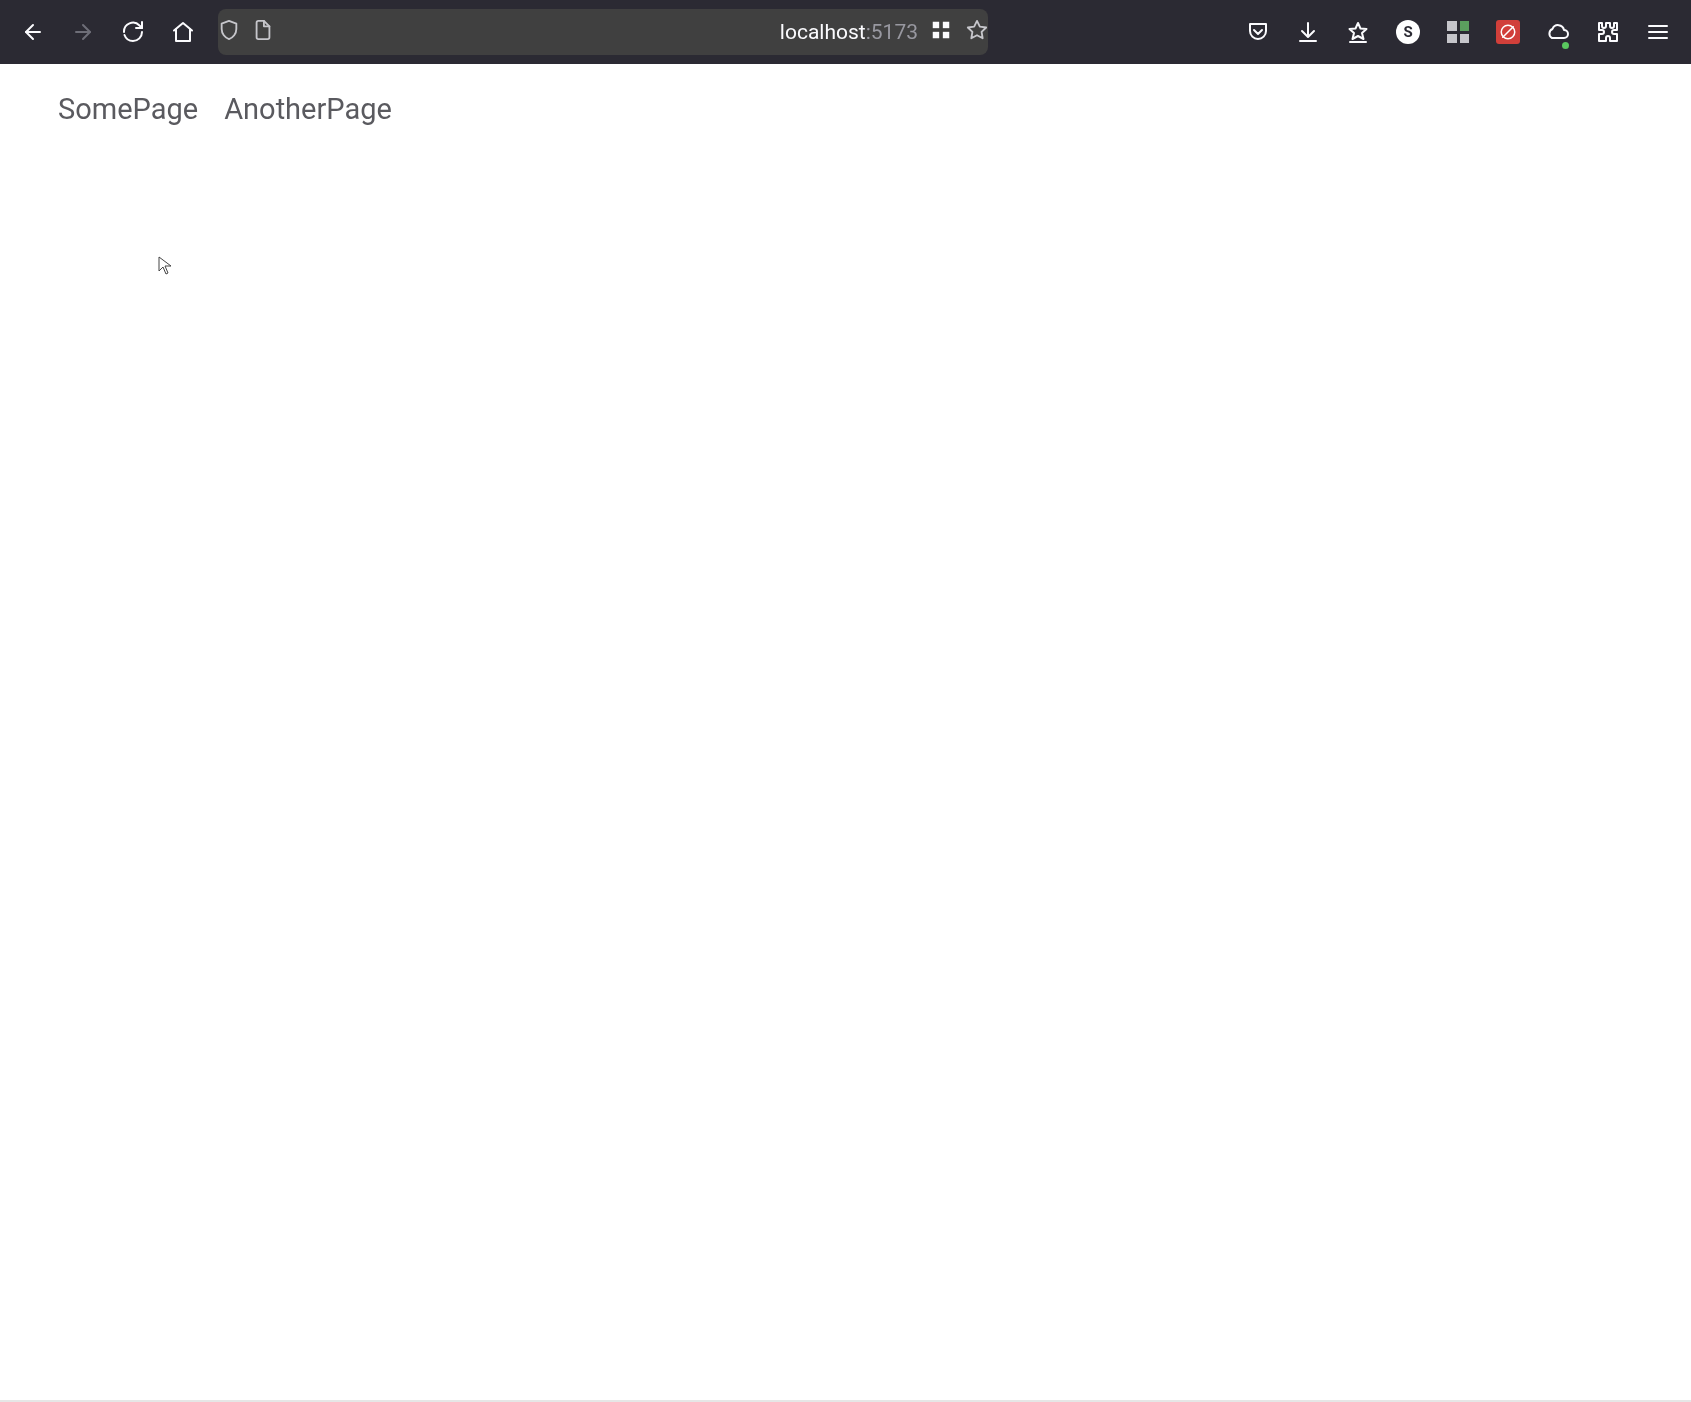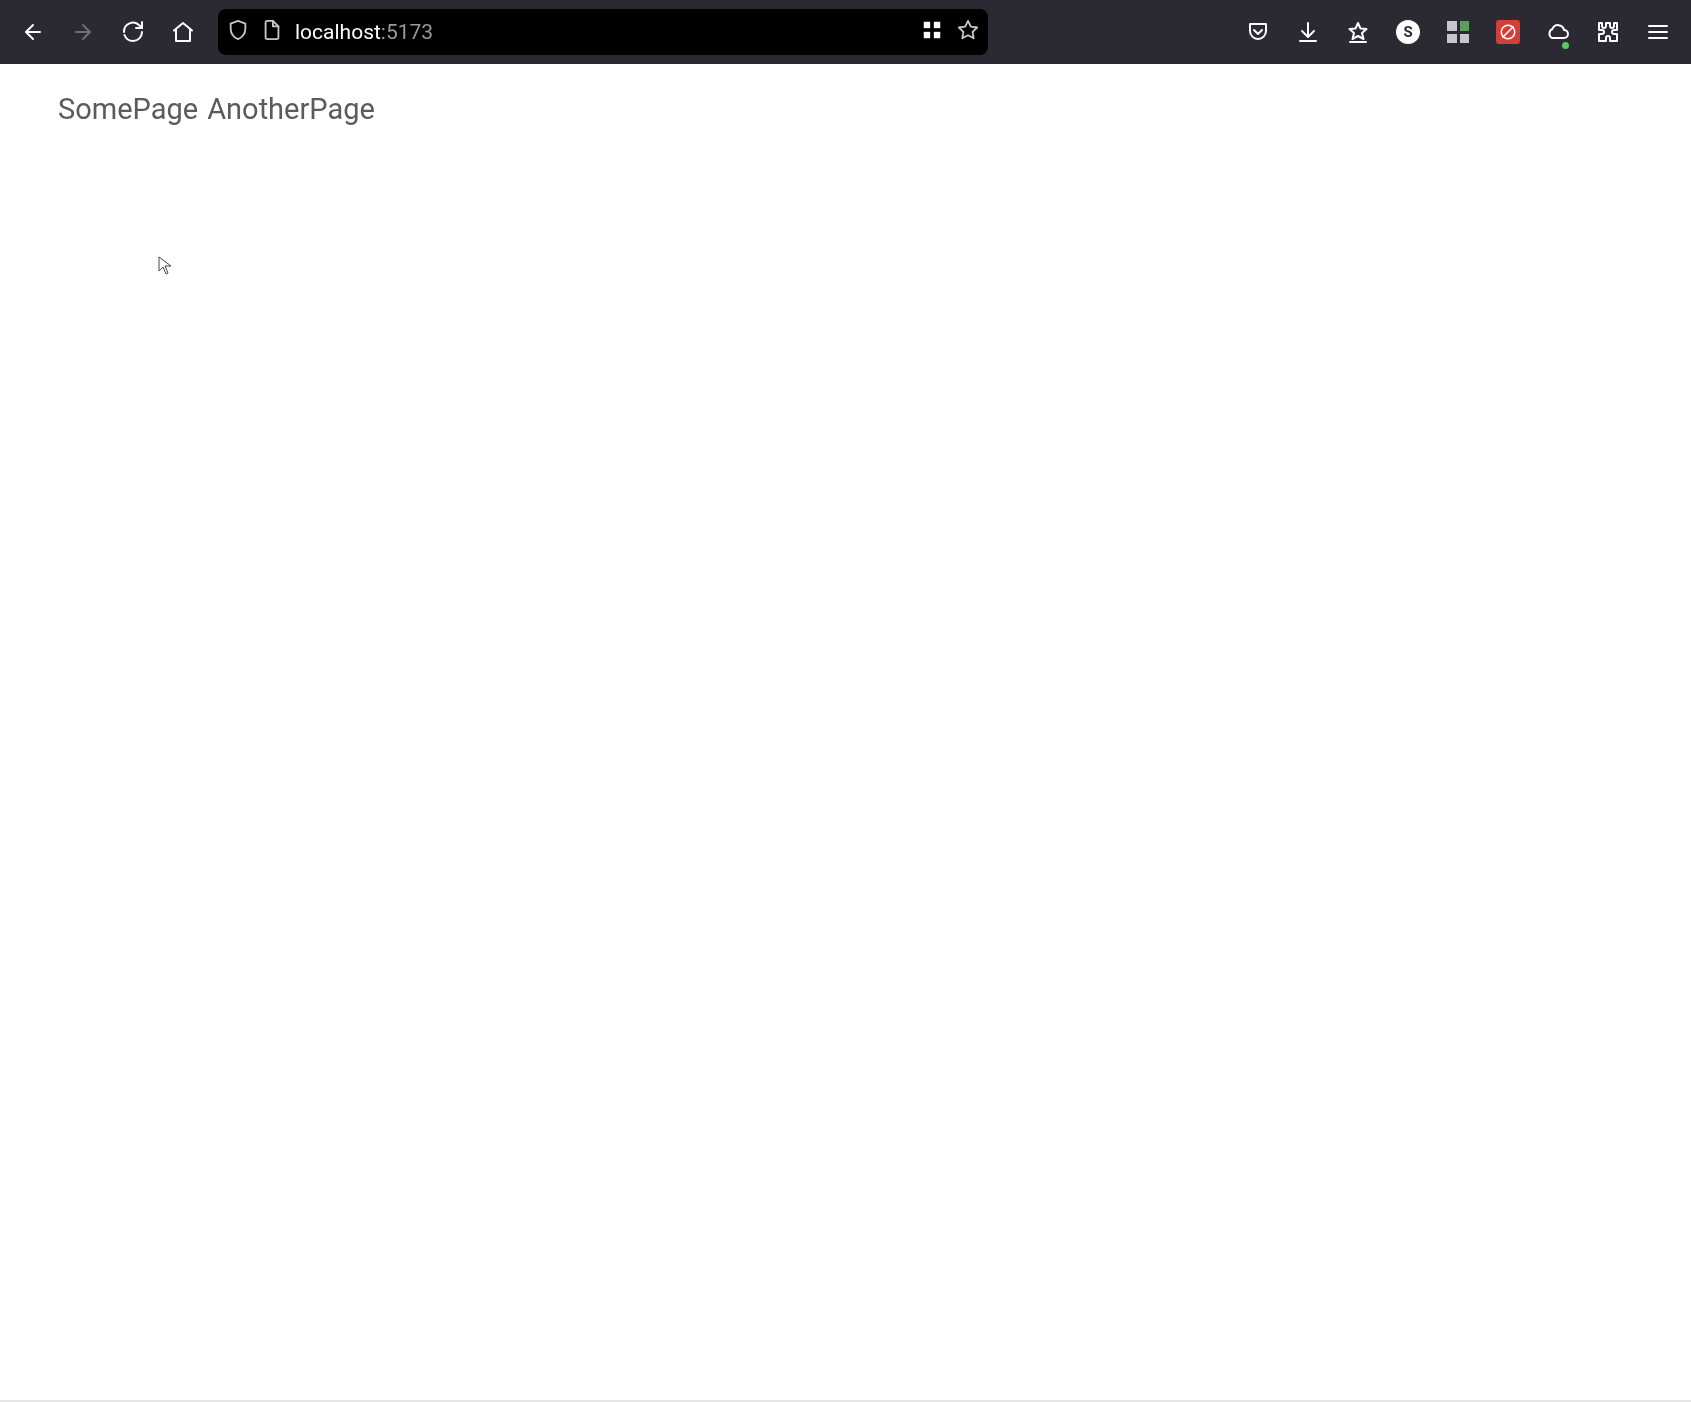"localhost:5173" .url-bar { background: #000000 -> #404040; padding: 0 9px -> 0 0; text-align: none -> right }
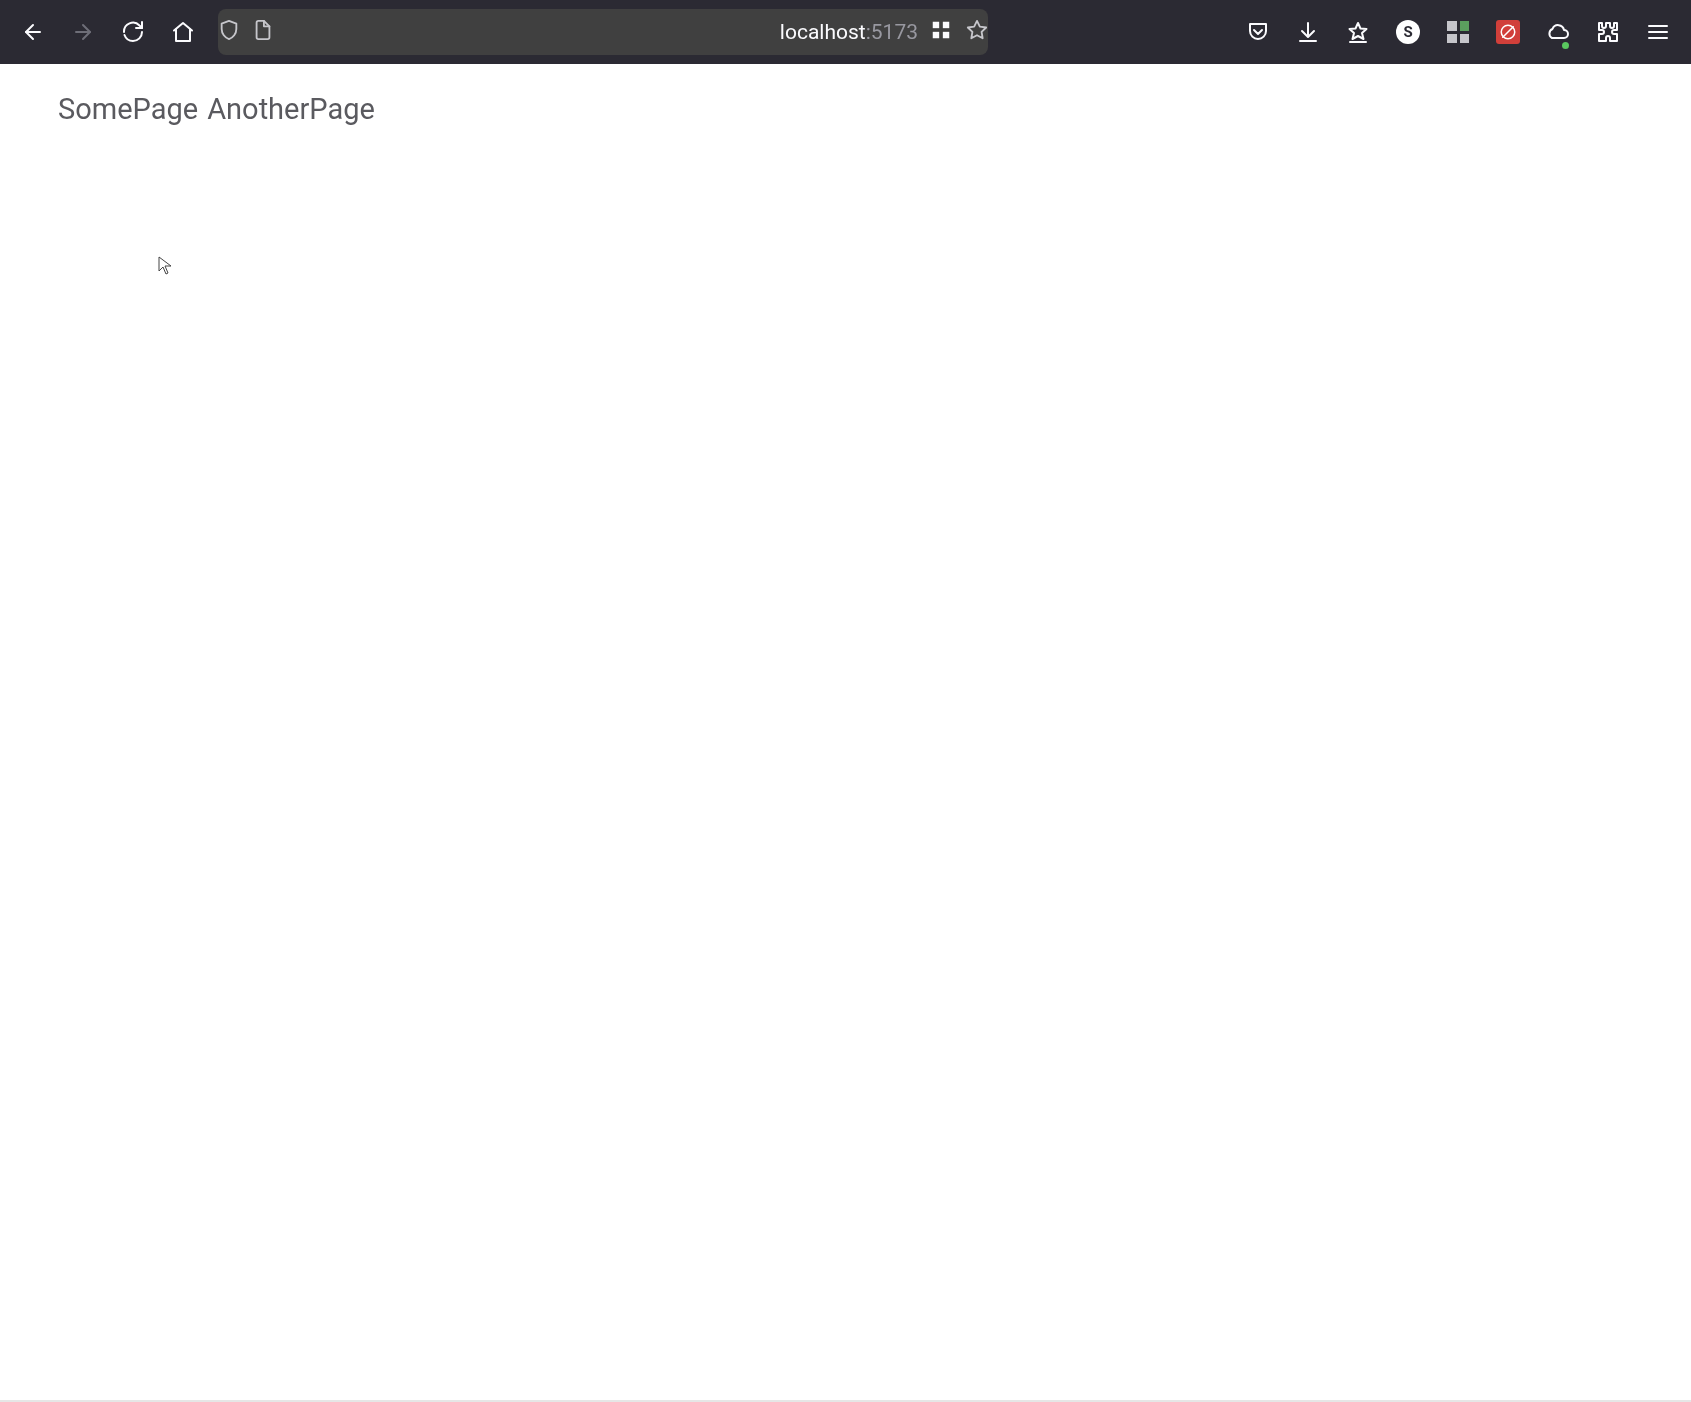"SomePage" .nav-links { gap: 9px -> 26px }
